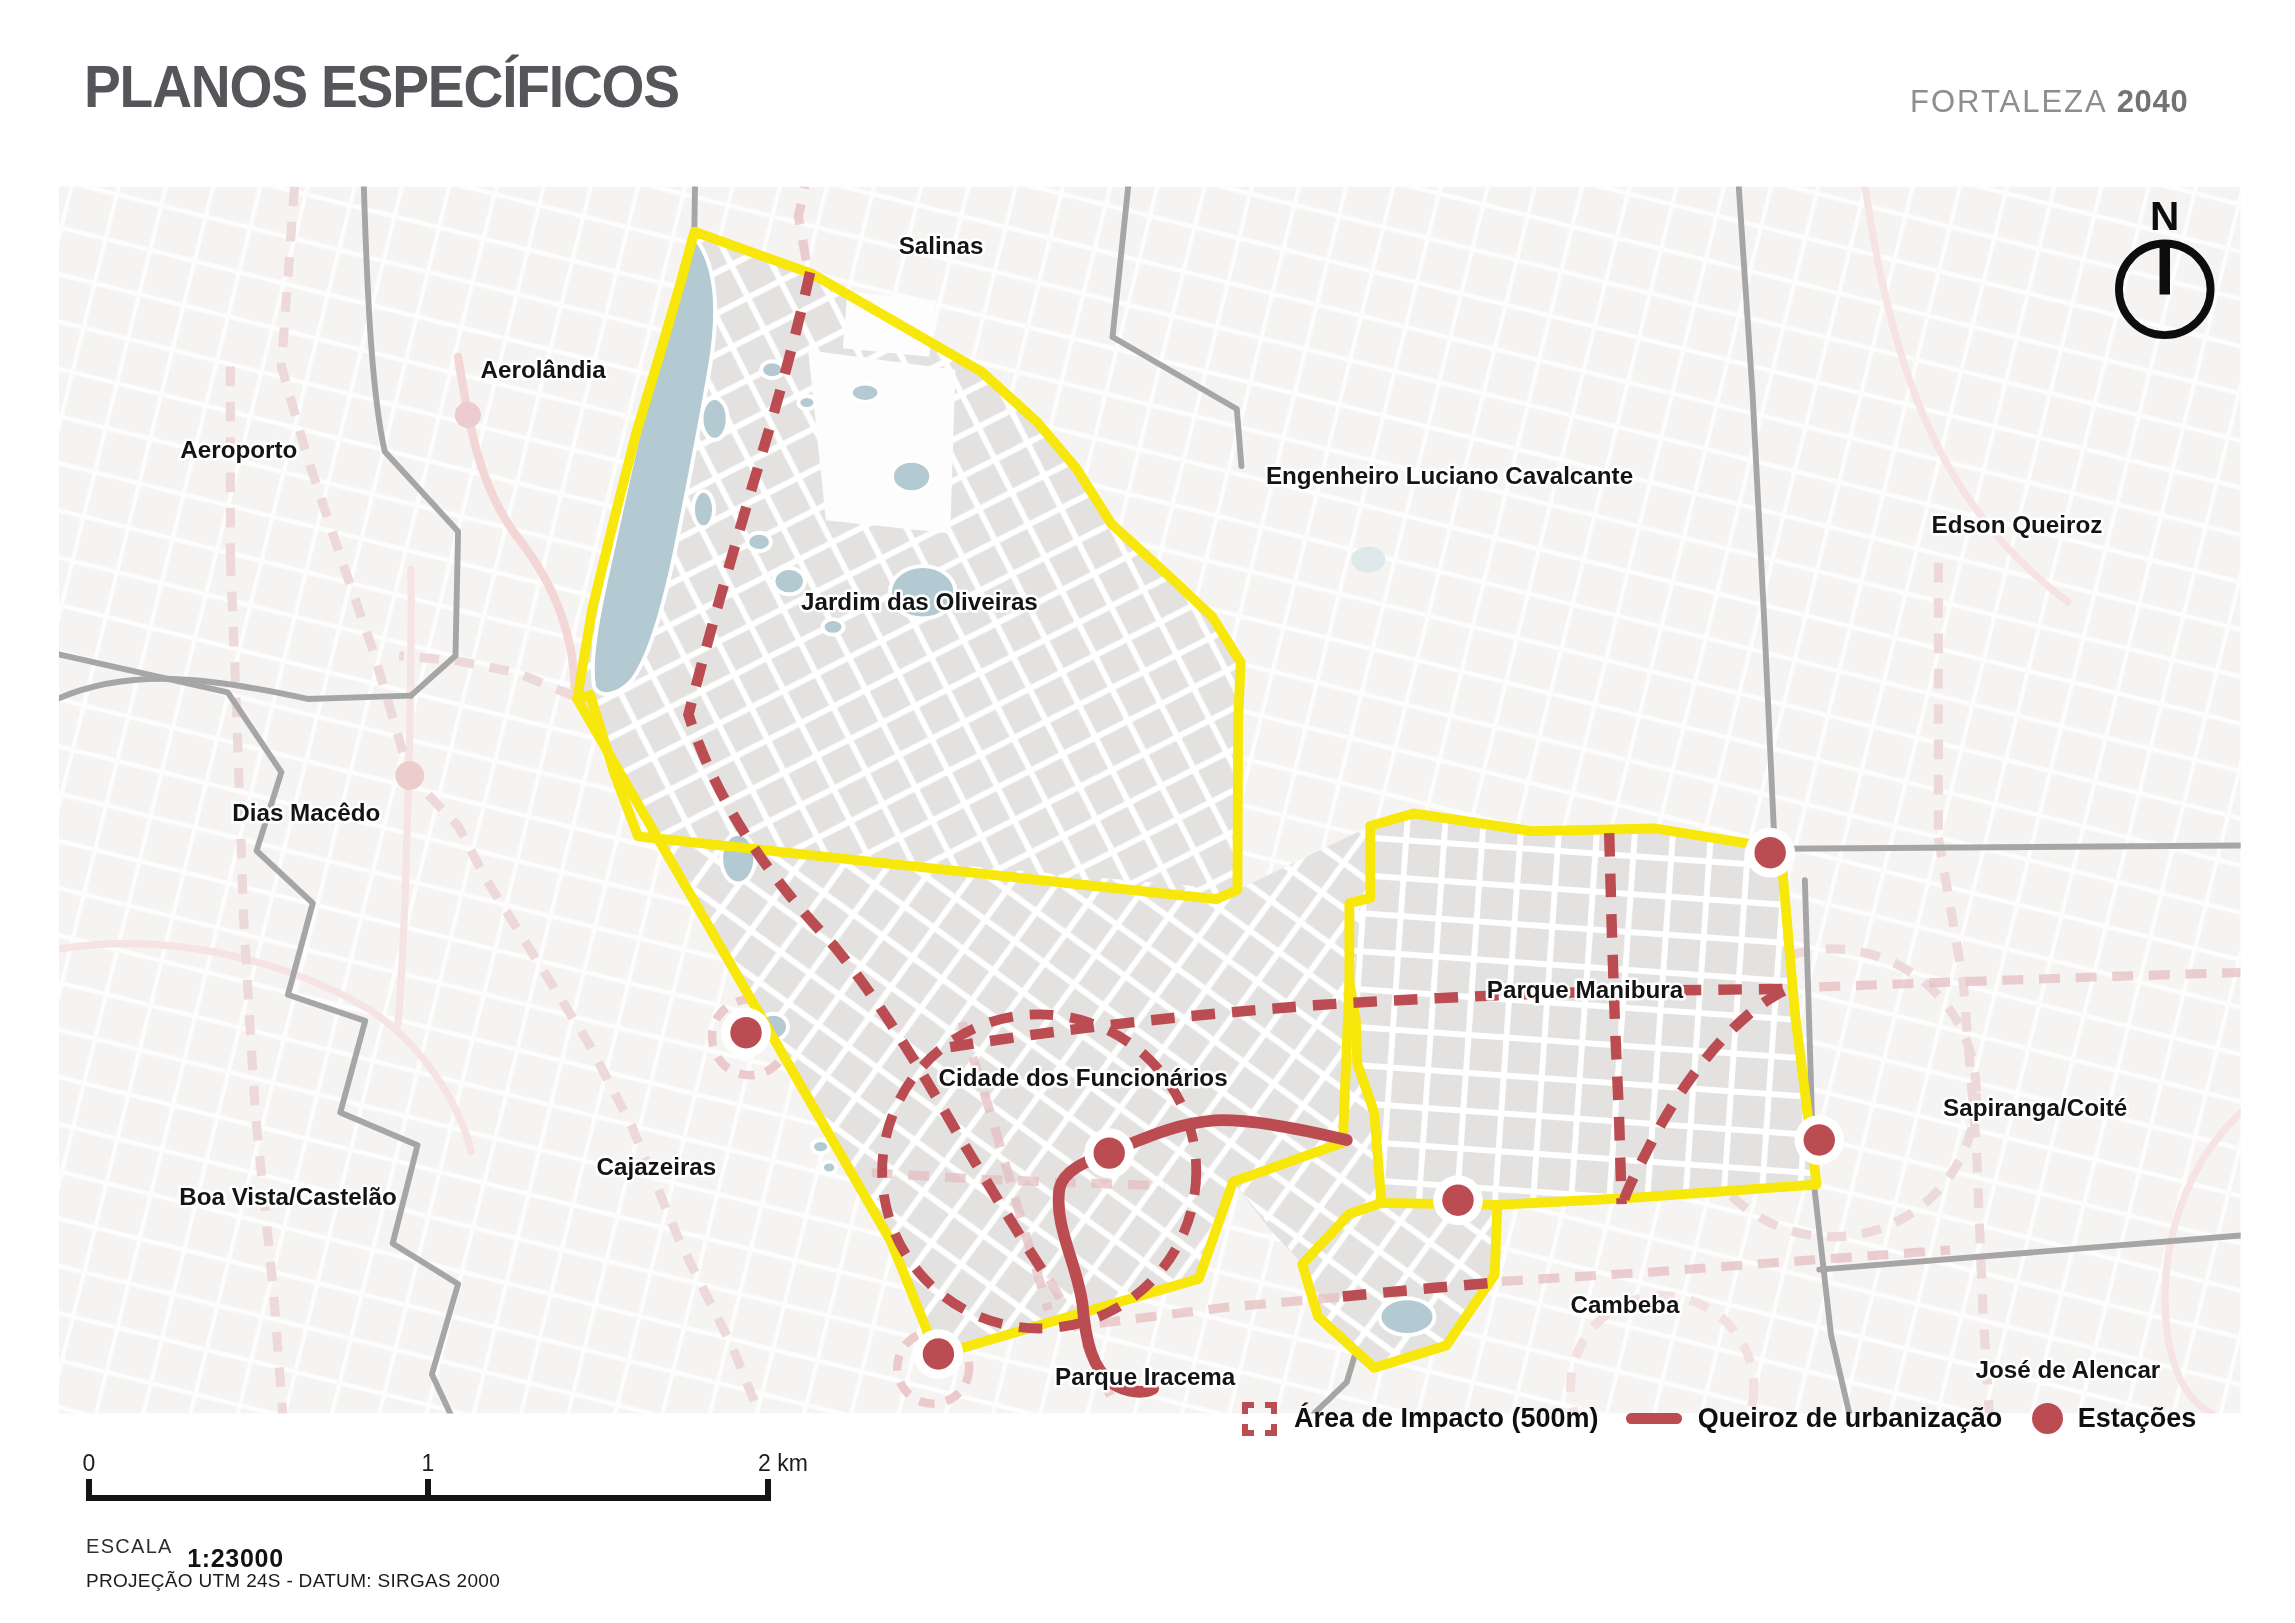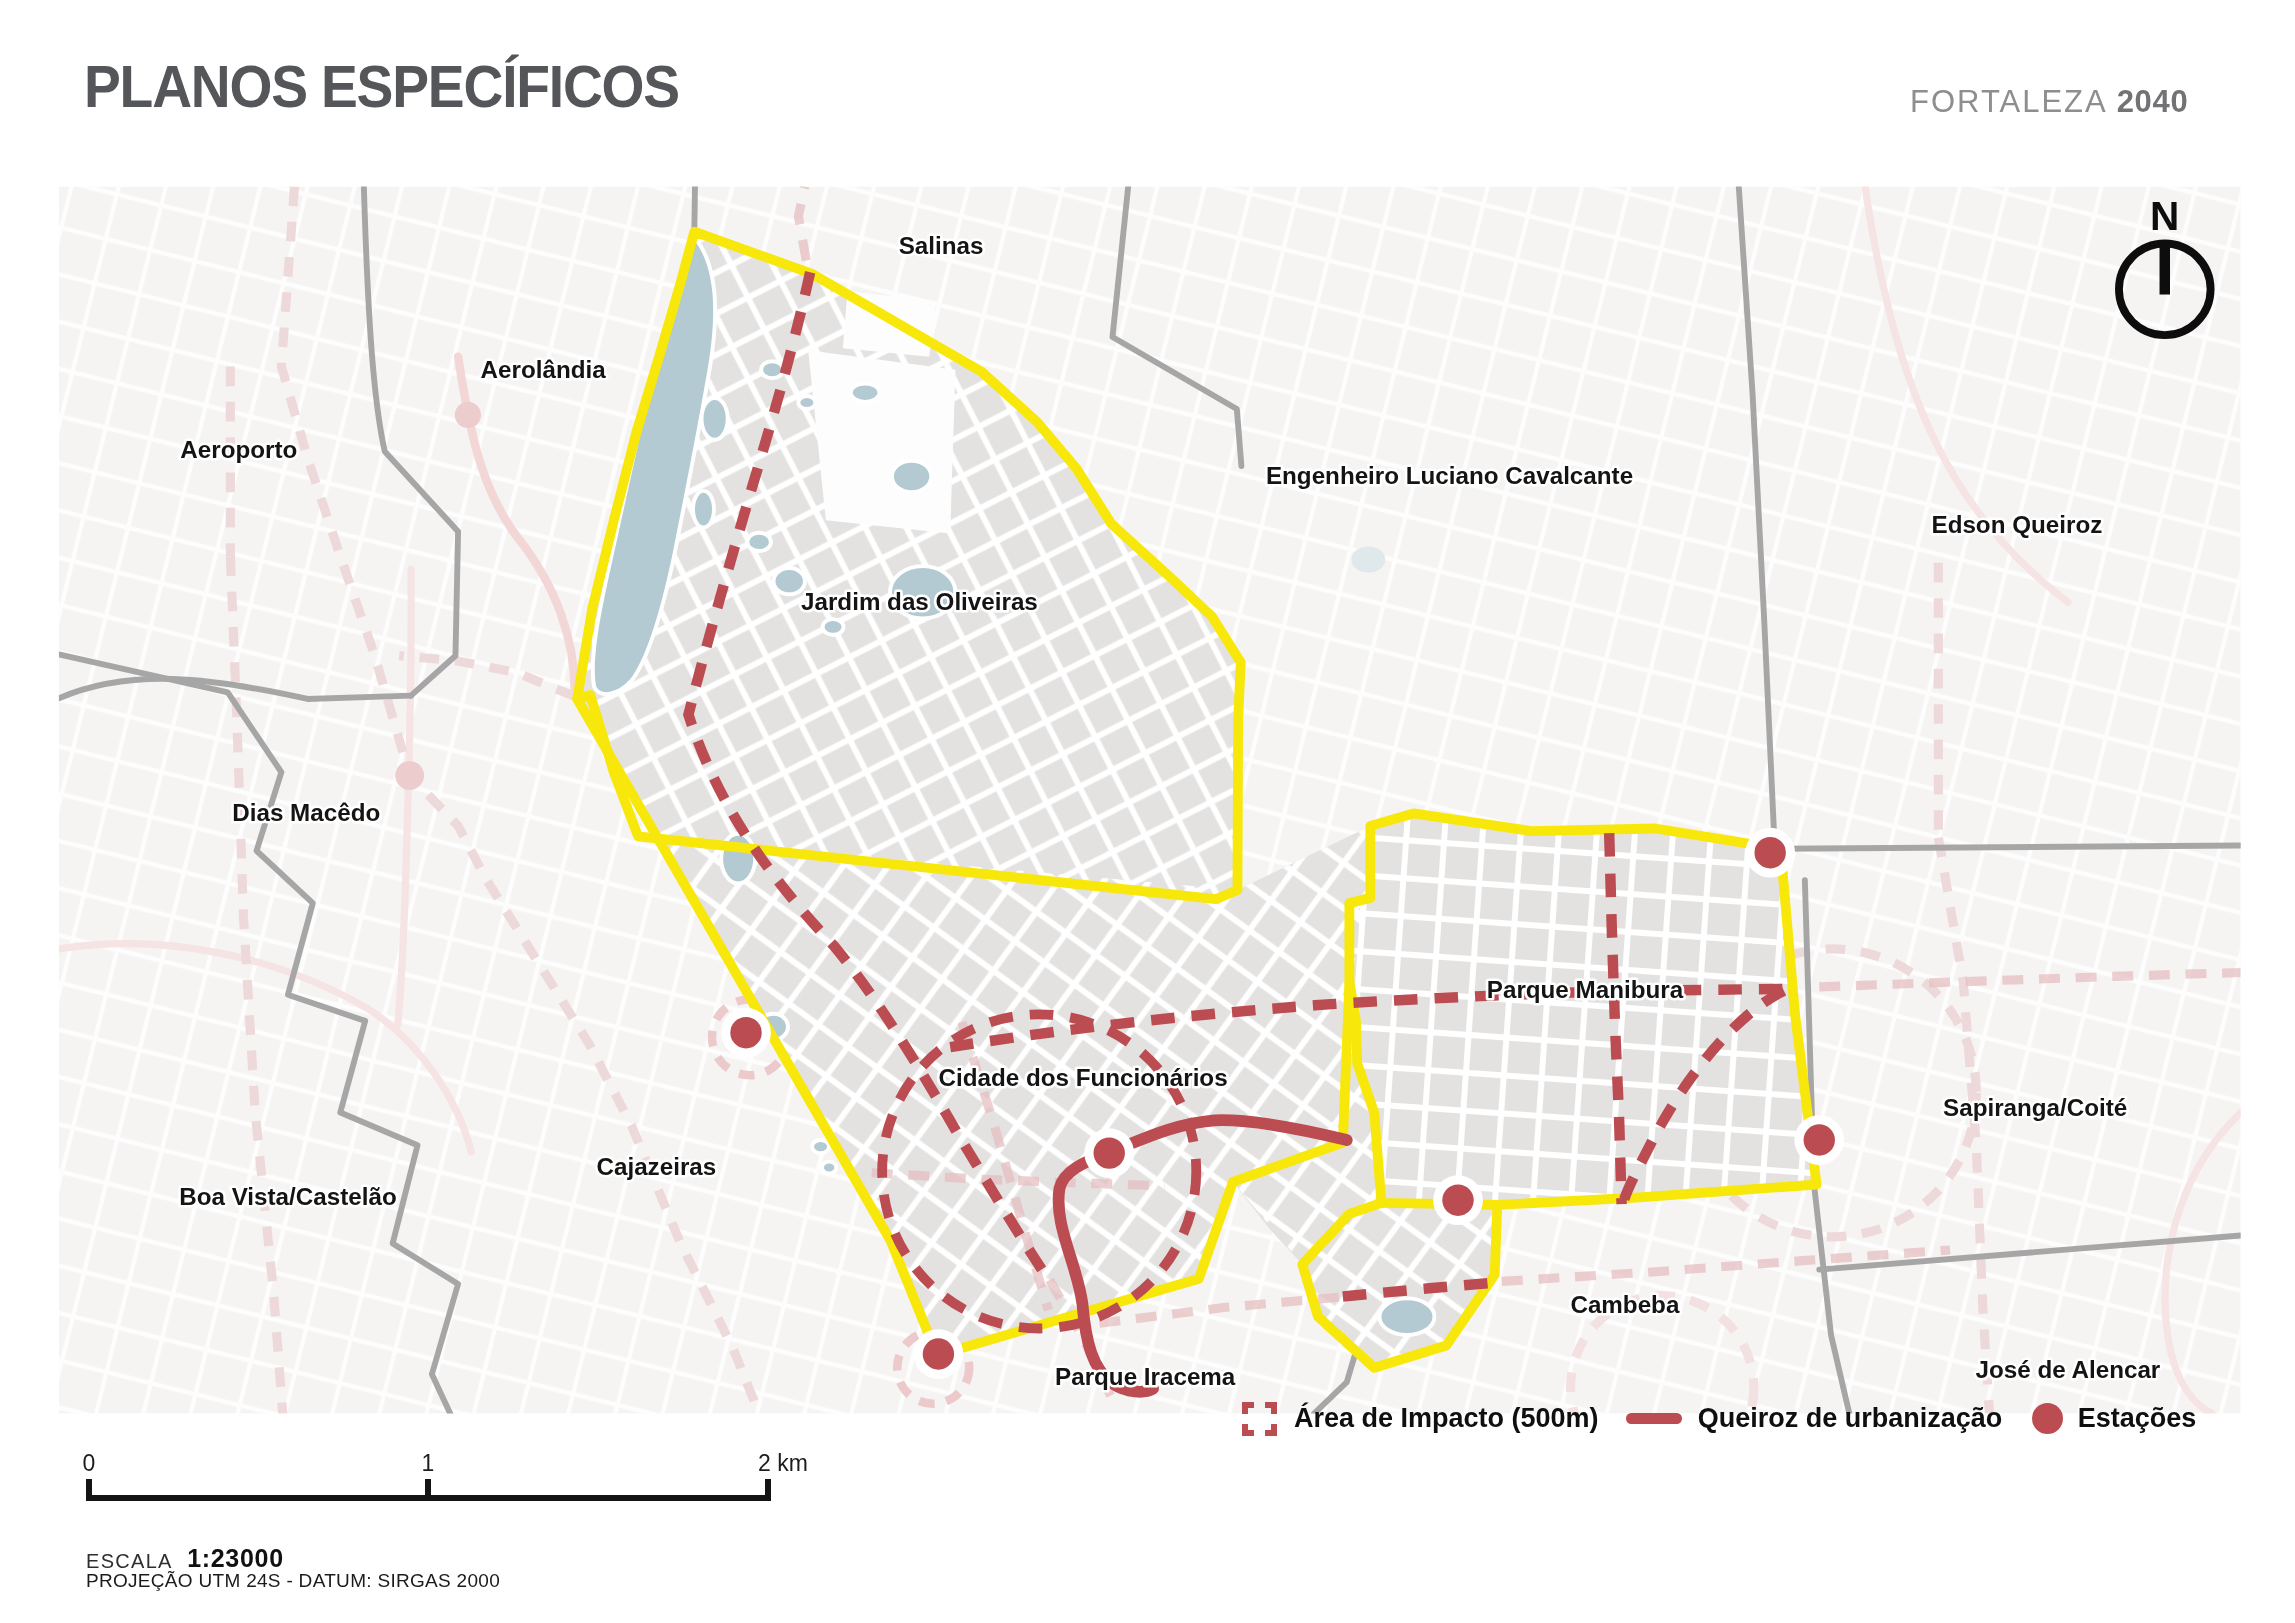"ESCALA" .escala-row { align-items: flex-end -> center }
